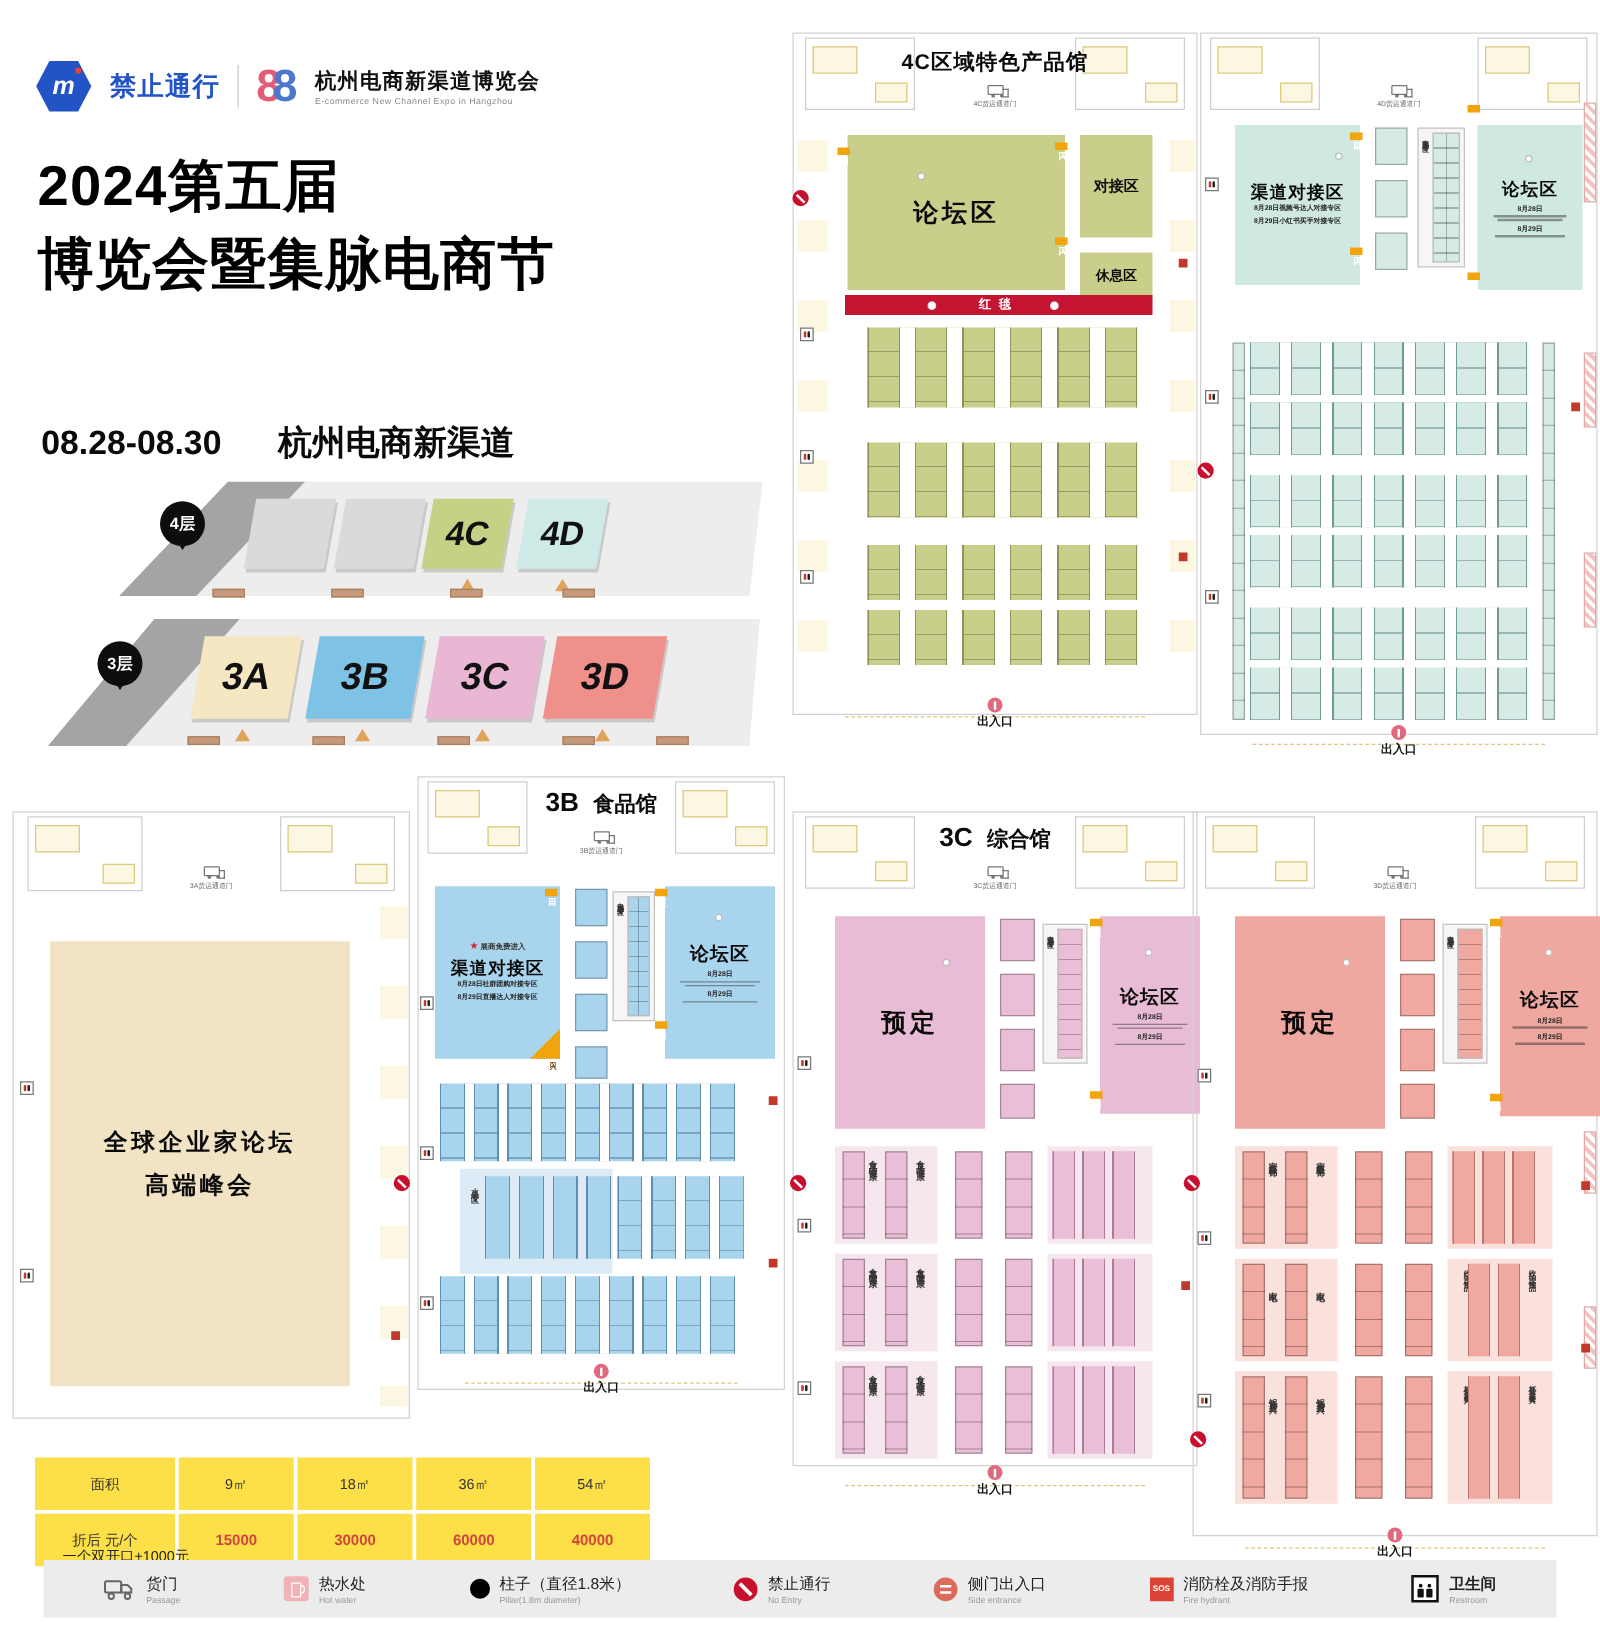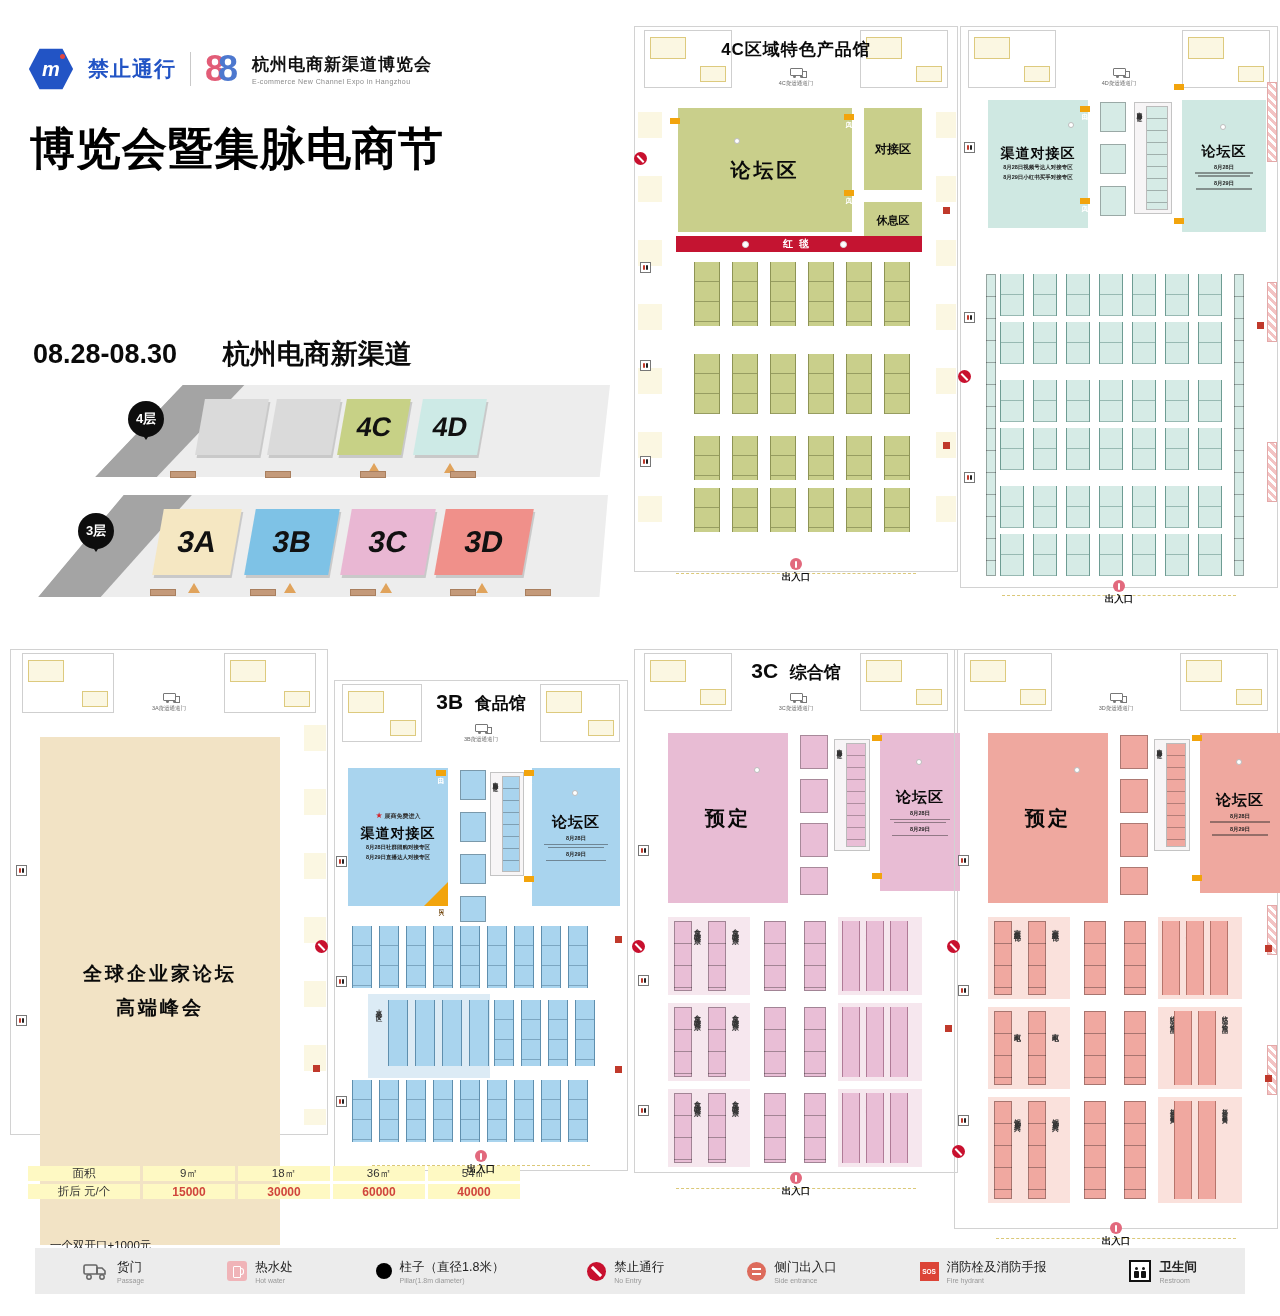"2024第五届" div { html: none -> <div>2024第五届</div> }
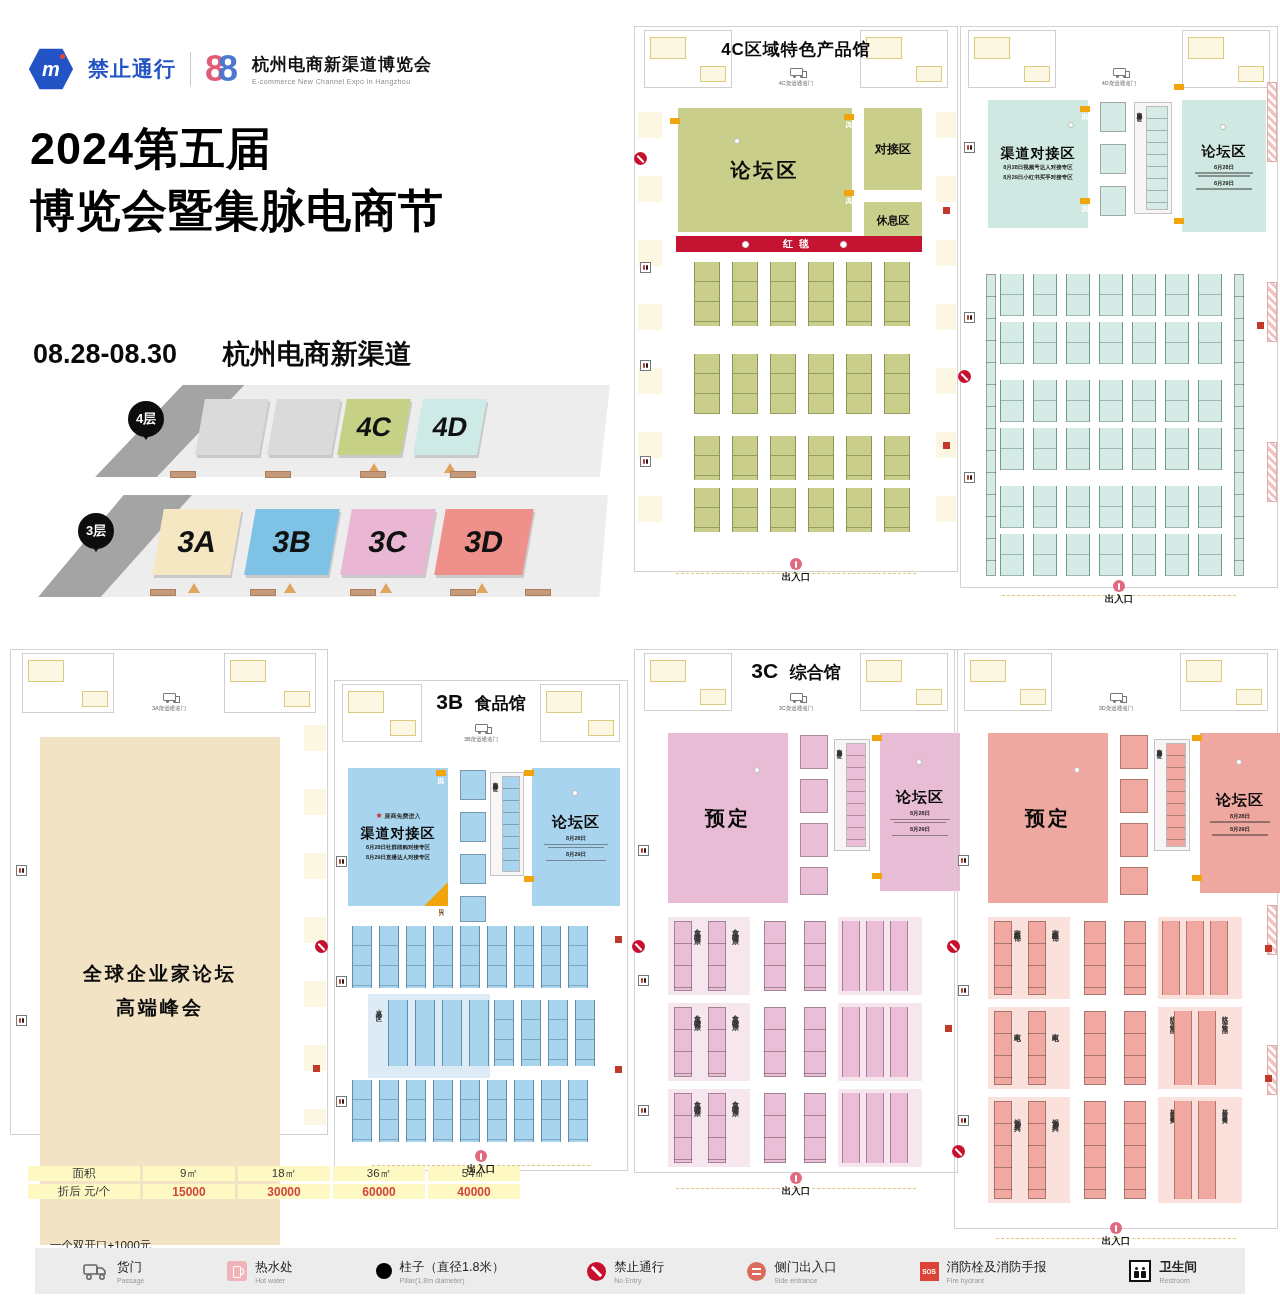"3B 食品馆" div.hall { top: 676px -> 617px }
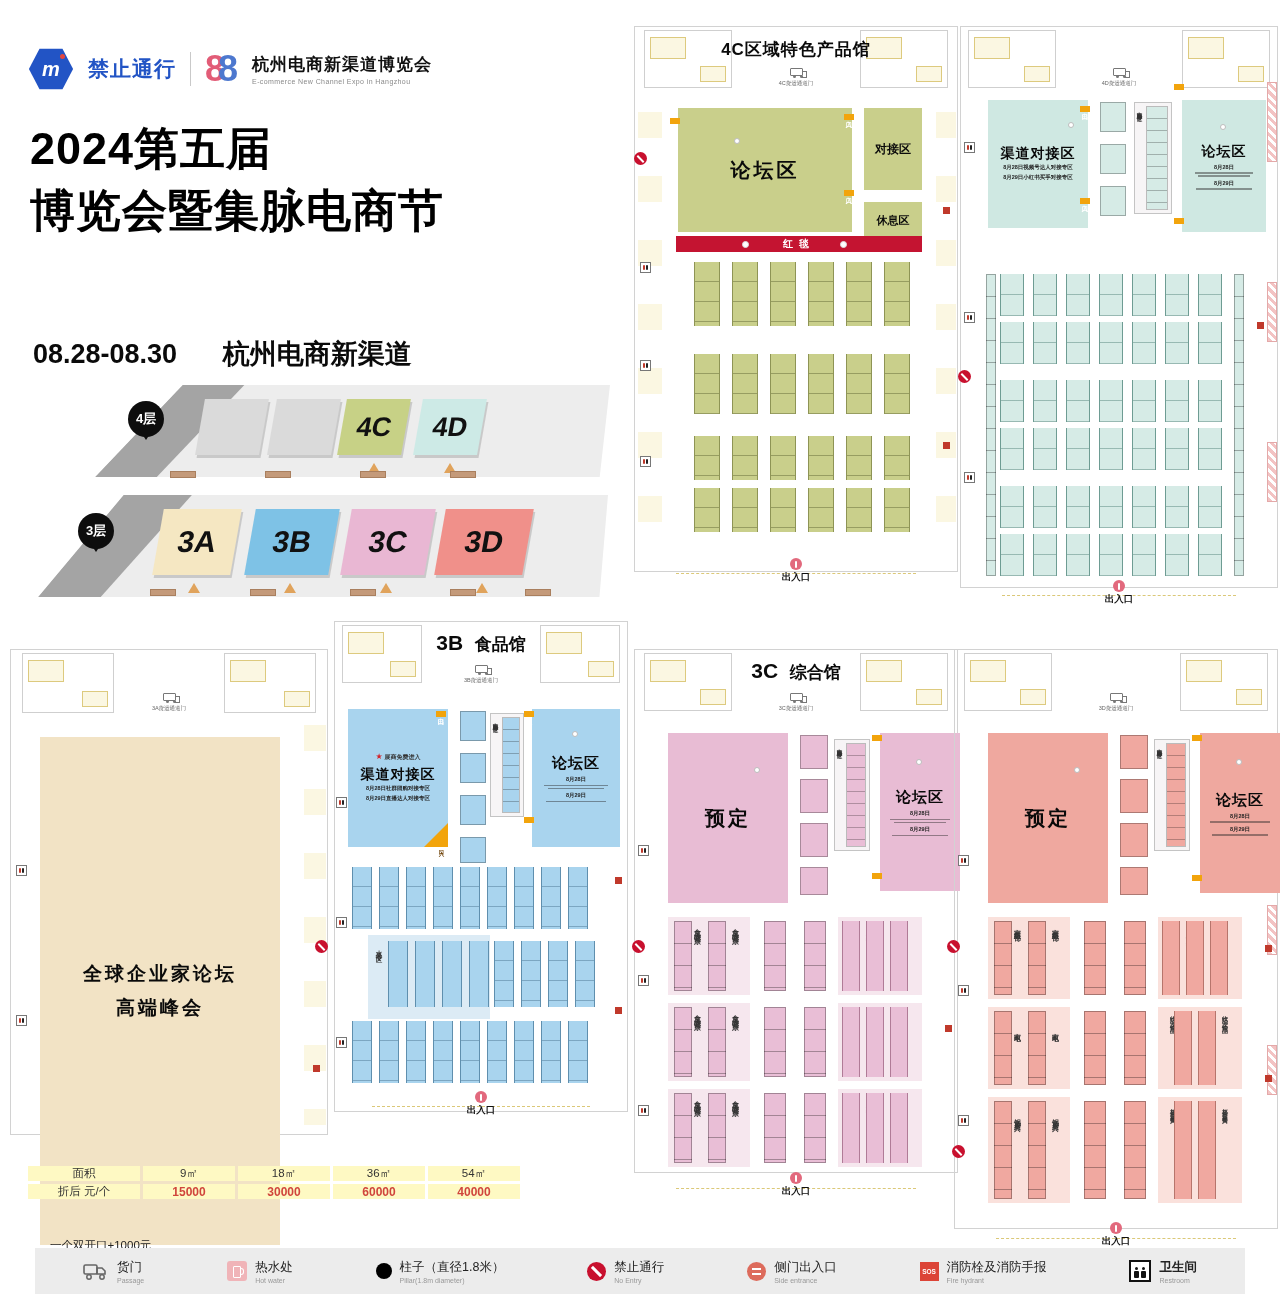"全球企业家论坛" div.zone { height: 508px -> 356px; top: 92px -> 108px }
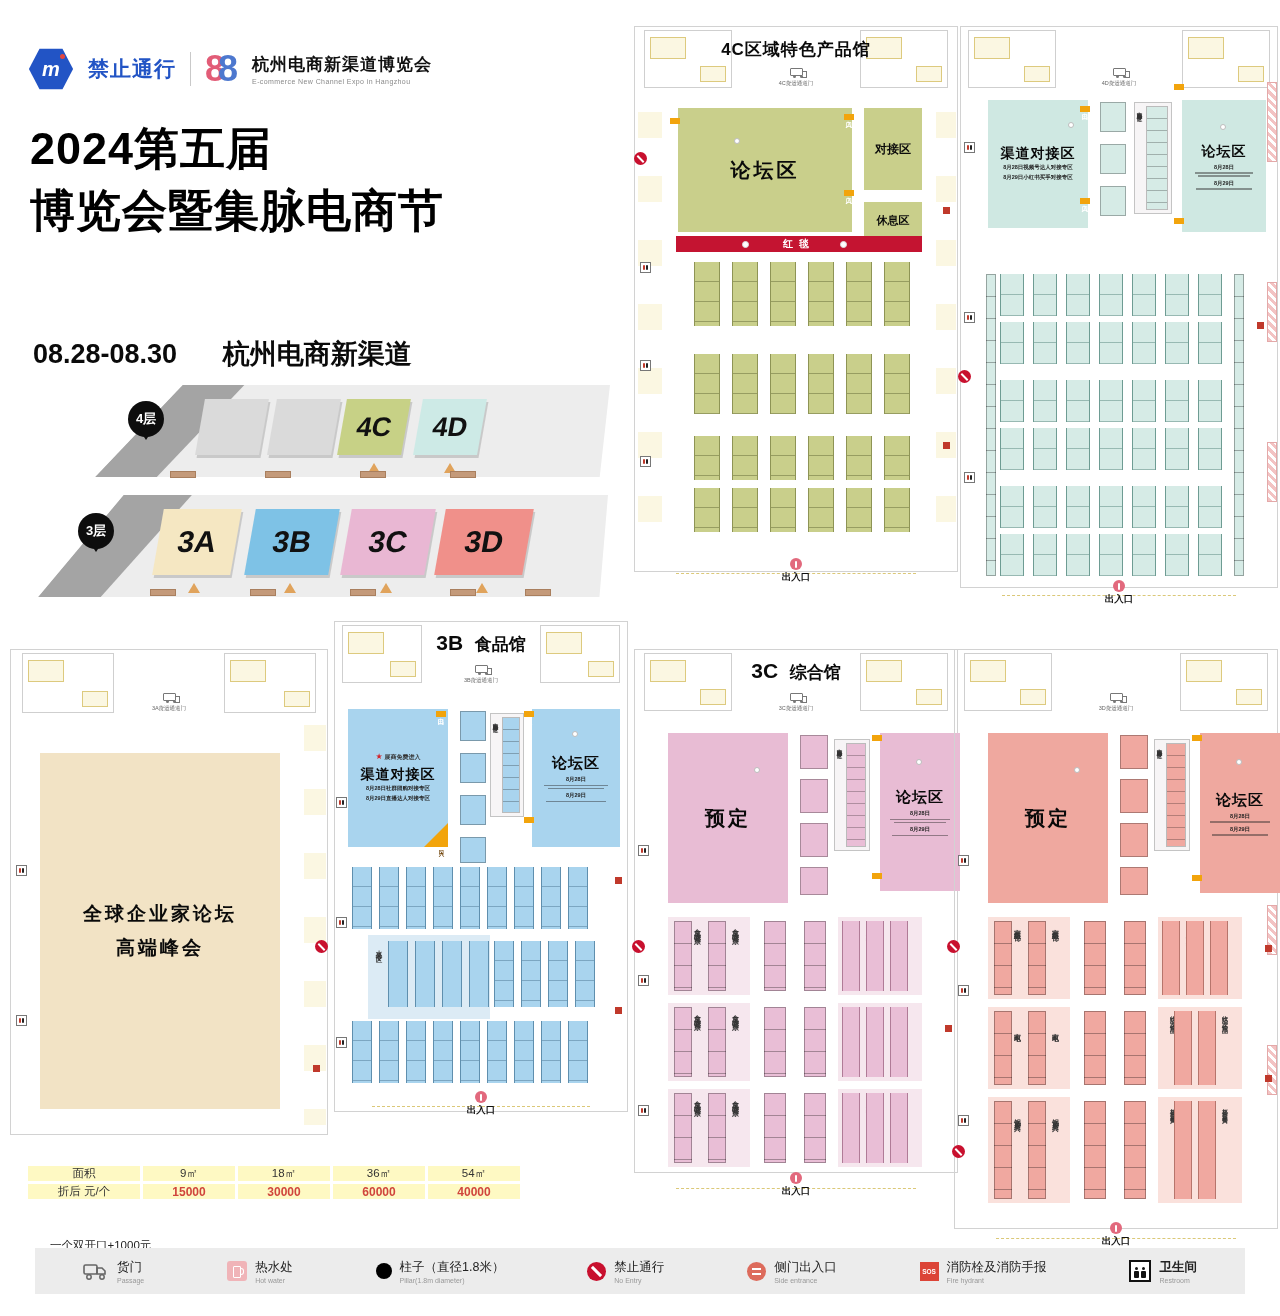"面积" #pricetable .pc { background: #fef9c3 -> #fde047; height: 15px -> 42px }
